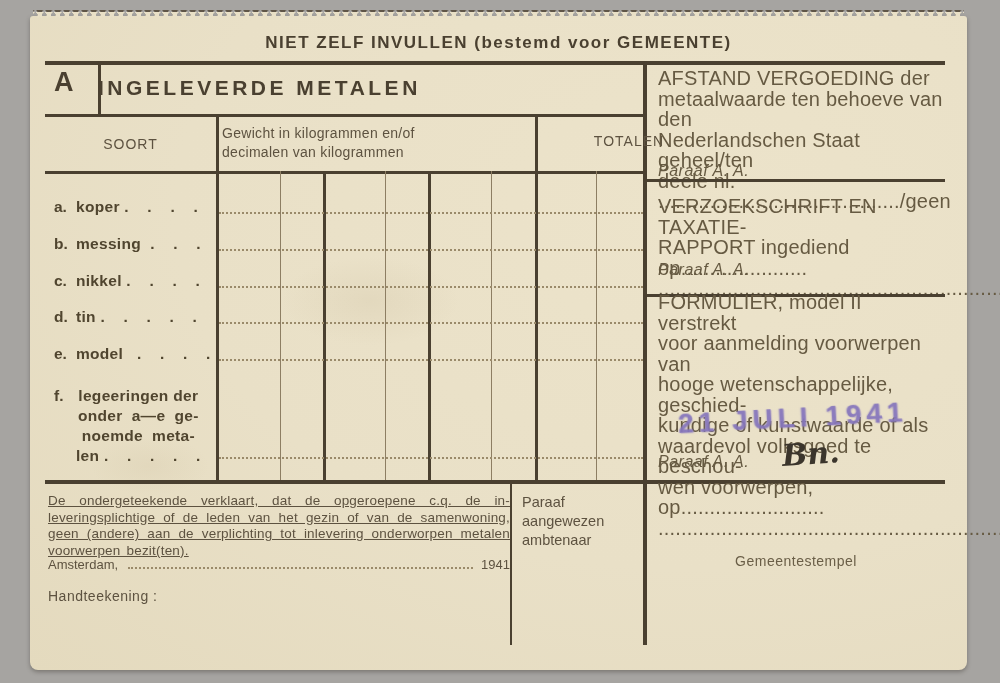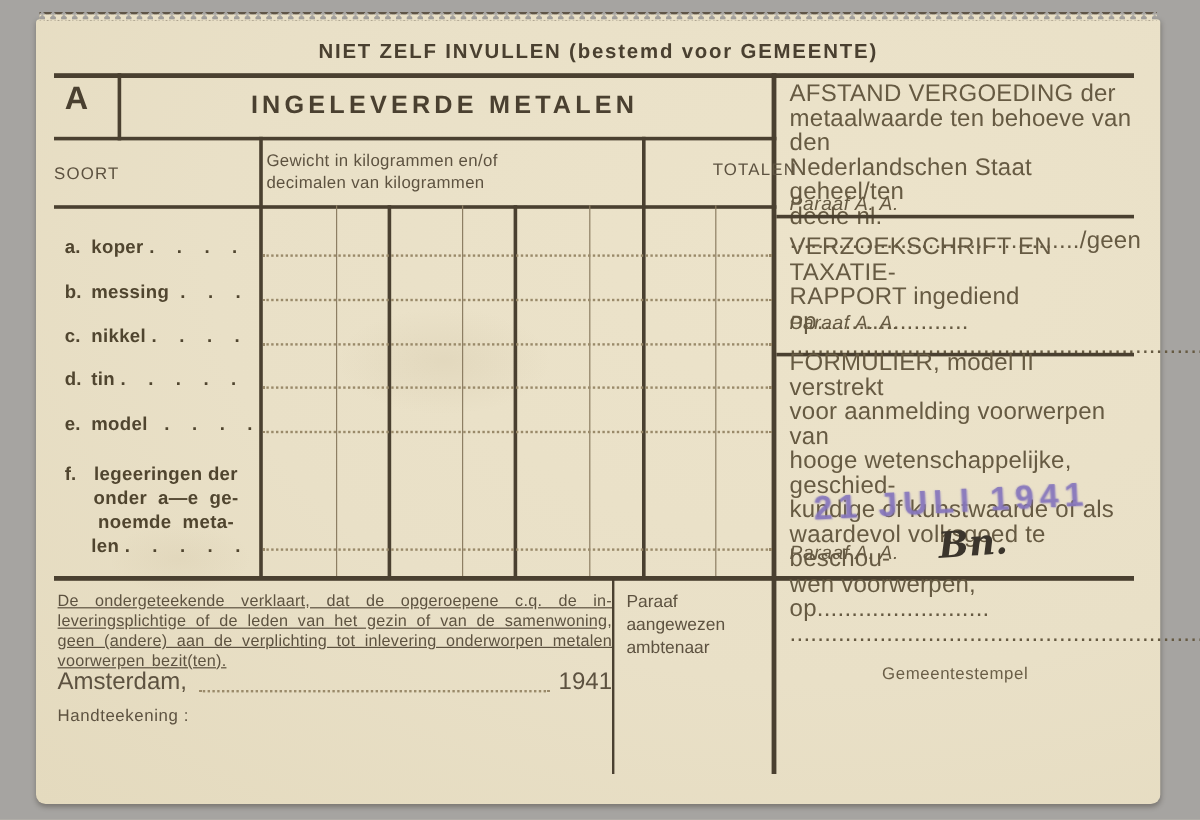"INGELEVERDE METALEN" .formtitle { text-align: center -> left }
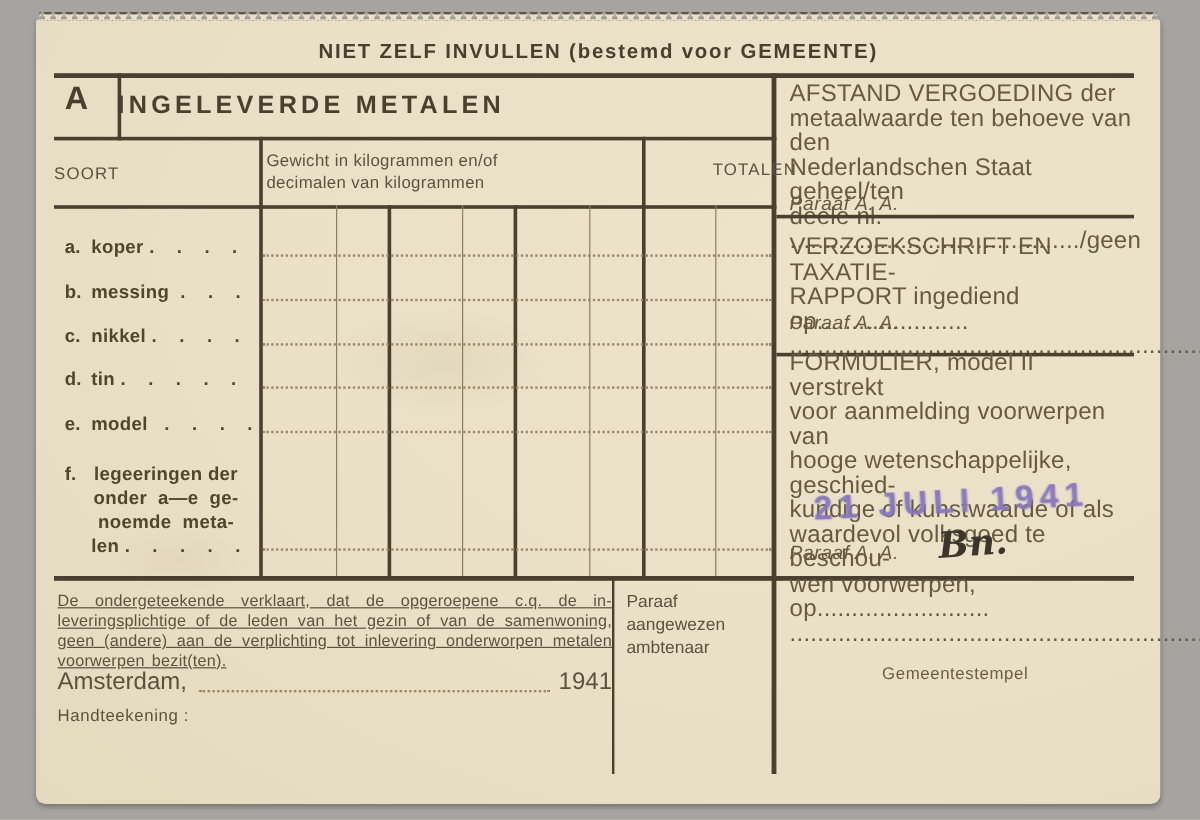"SOORT" .ch-soort { text-align: none -> center }
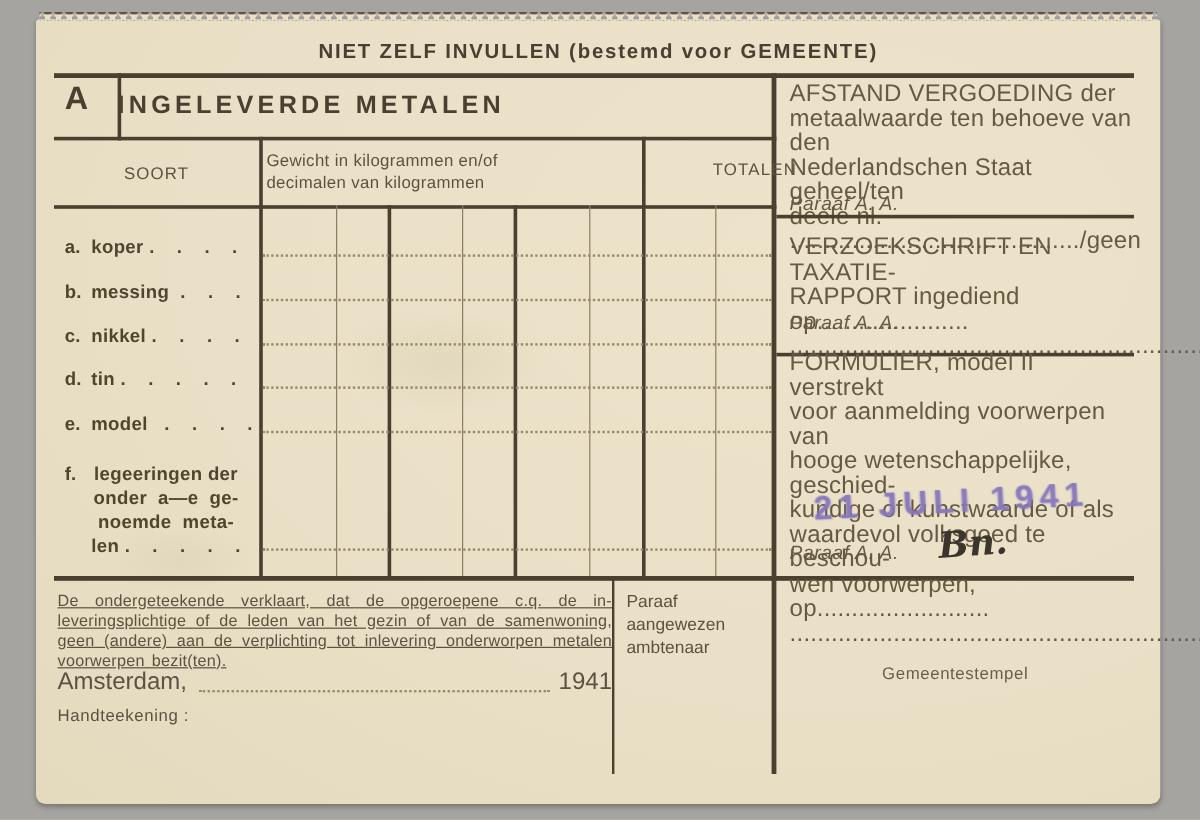"Amsterdam," .amsline { font-size: 20px -> 13px }
